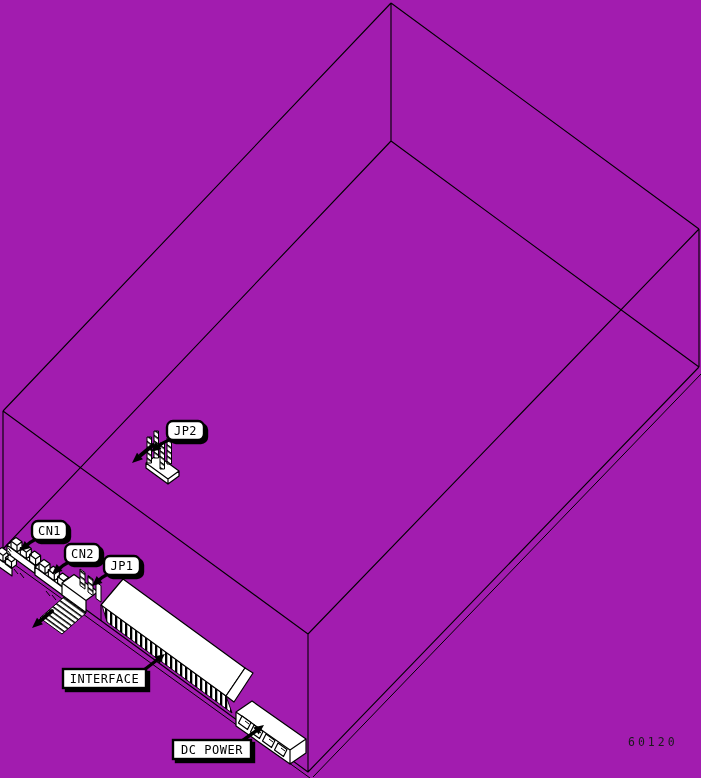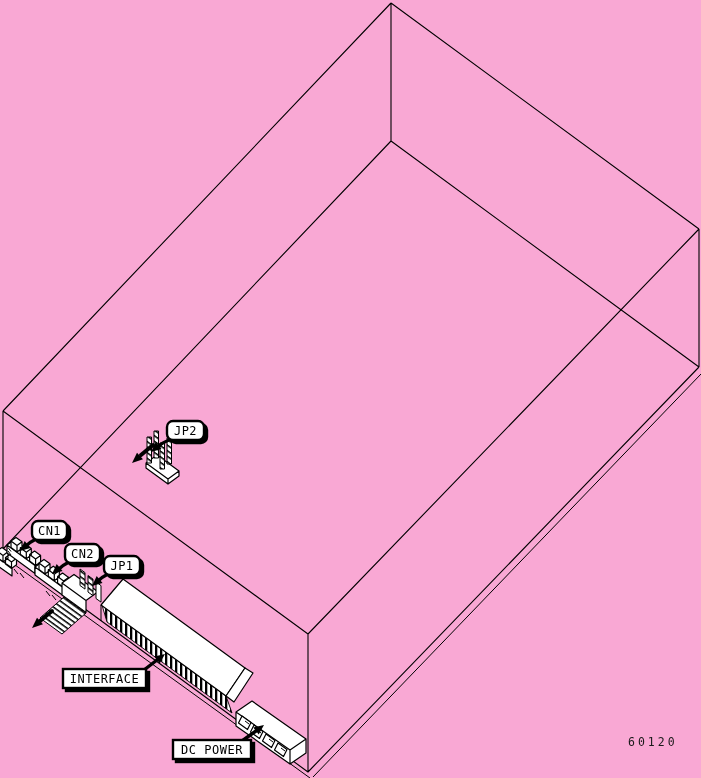"JP2" .stage { background: #f9a8d4 -> #a21caf }
